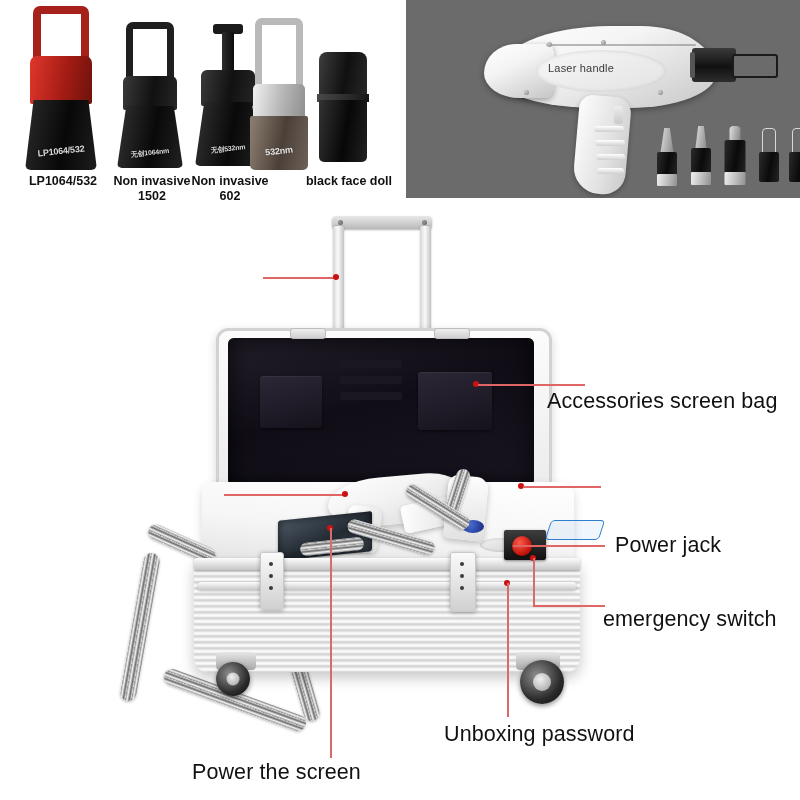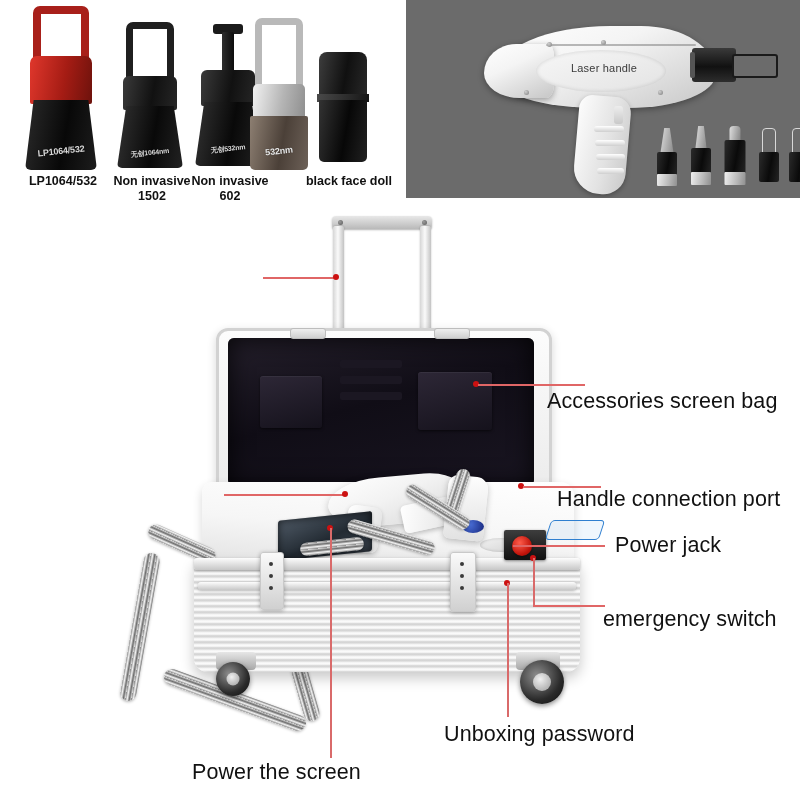"Laser handle" div.gunLabel { text-align: center -> left }
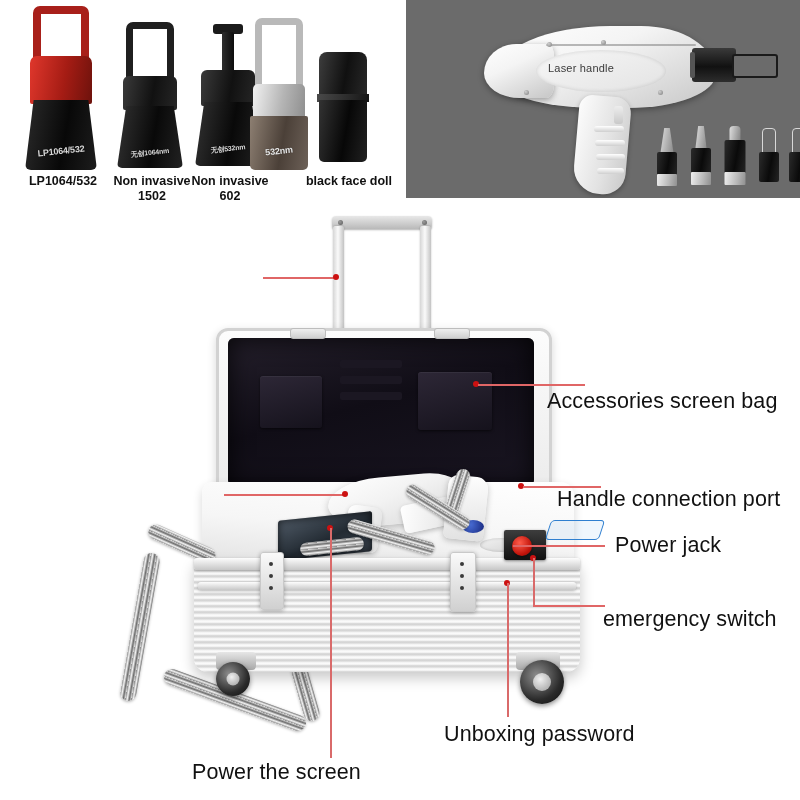"Handle connection port" div.lbl { html: <div>Handle connection port</div> -> none }
